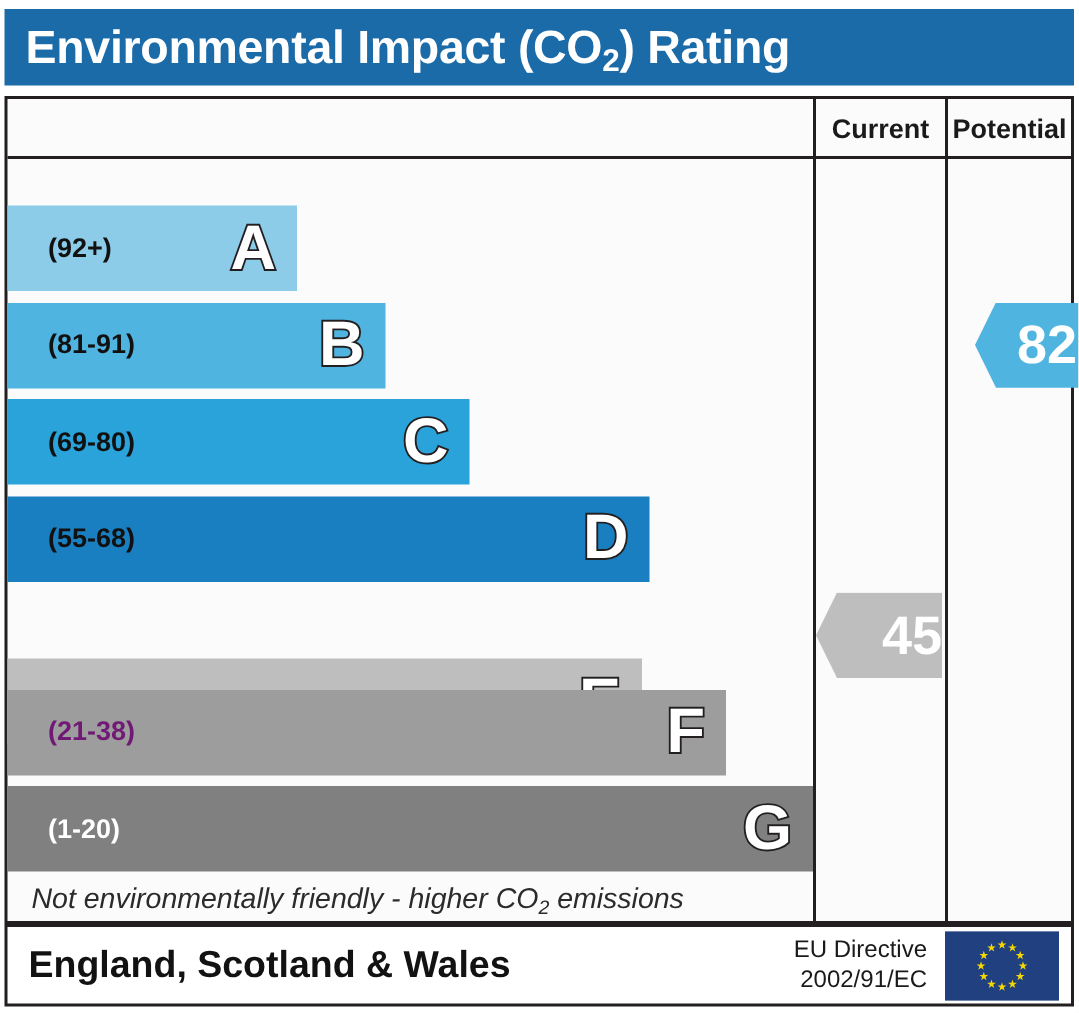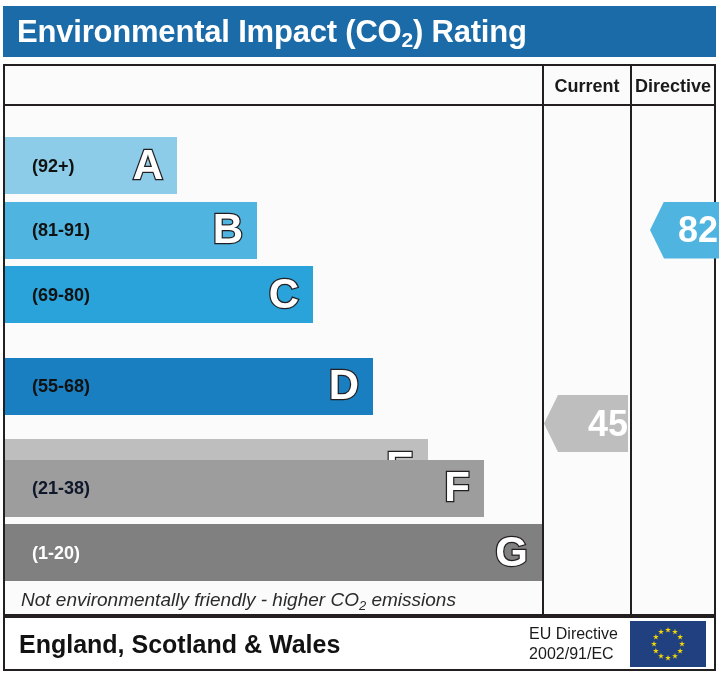"Directive" div.col-head { text: Directive -> Potential }
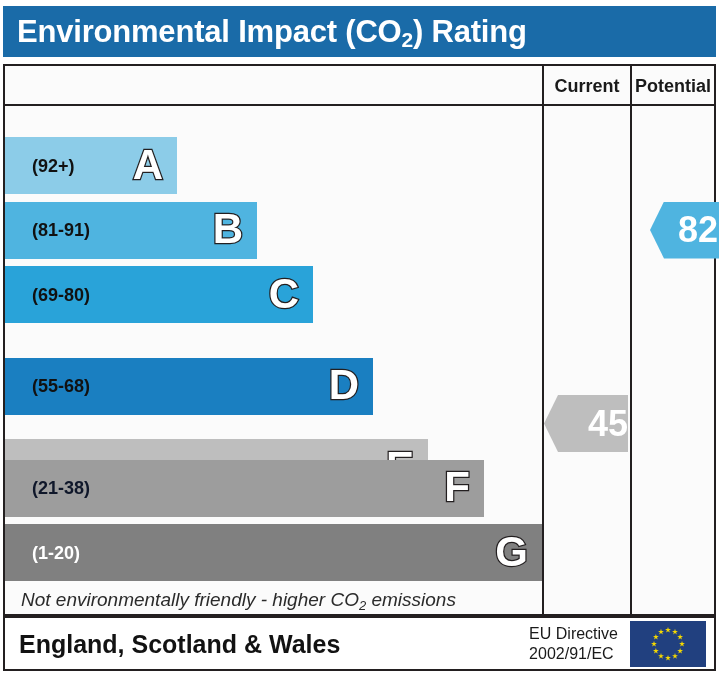"(92+)" div.band { width: 172px -> 193px }
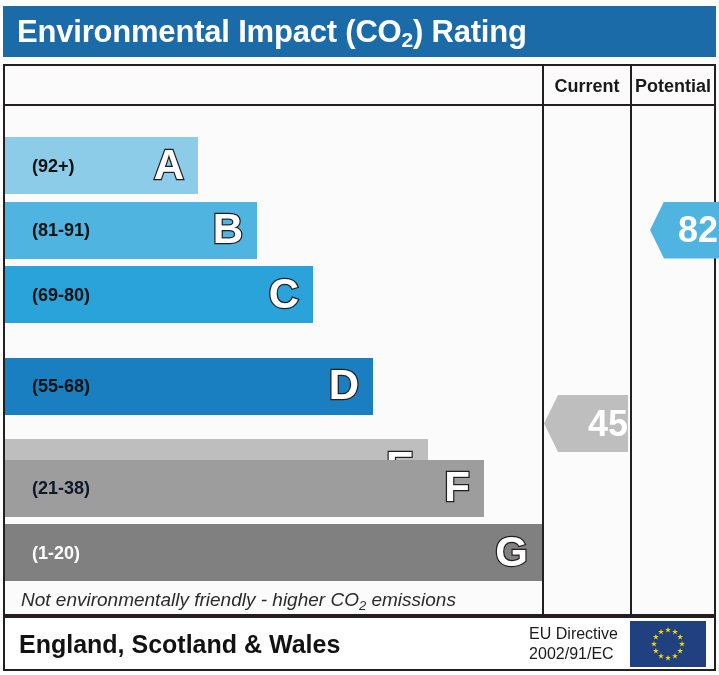"(55-68)" div.band { margin-top: 27px -> none; width: 368px -> 428px }
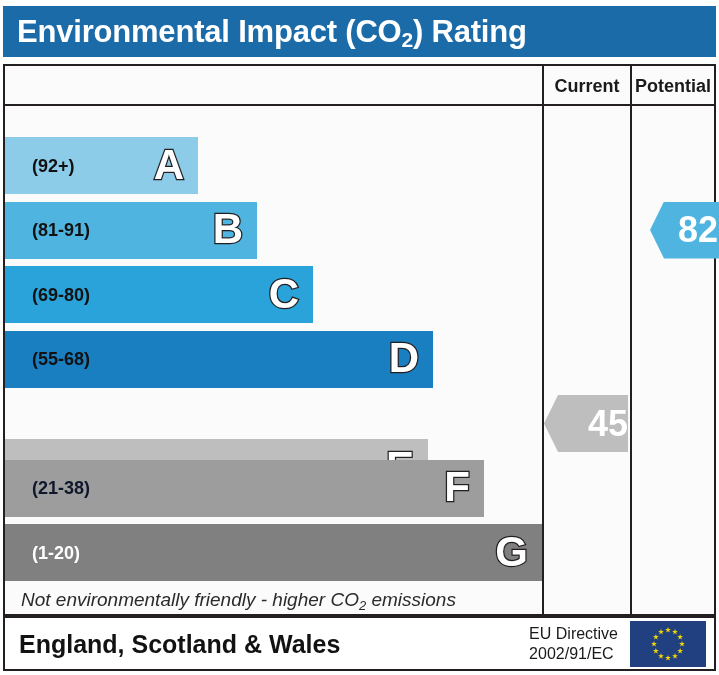"(21-38)" span.range { color: #0f172a -> #701a75 }
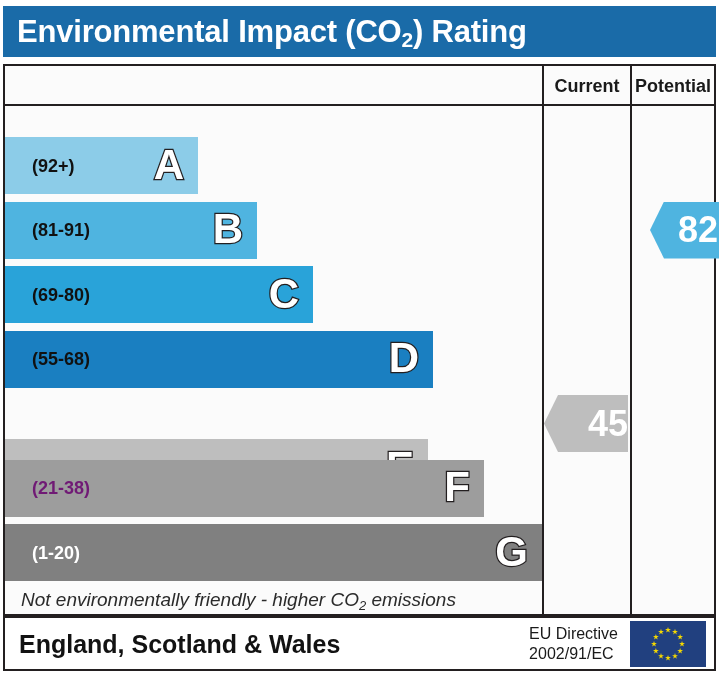"EU Directive" .eu-directive { text-align: left -> right }
